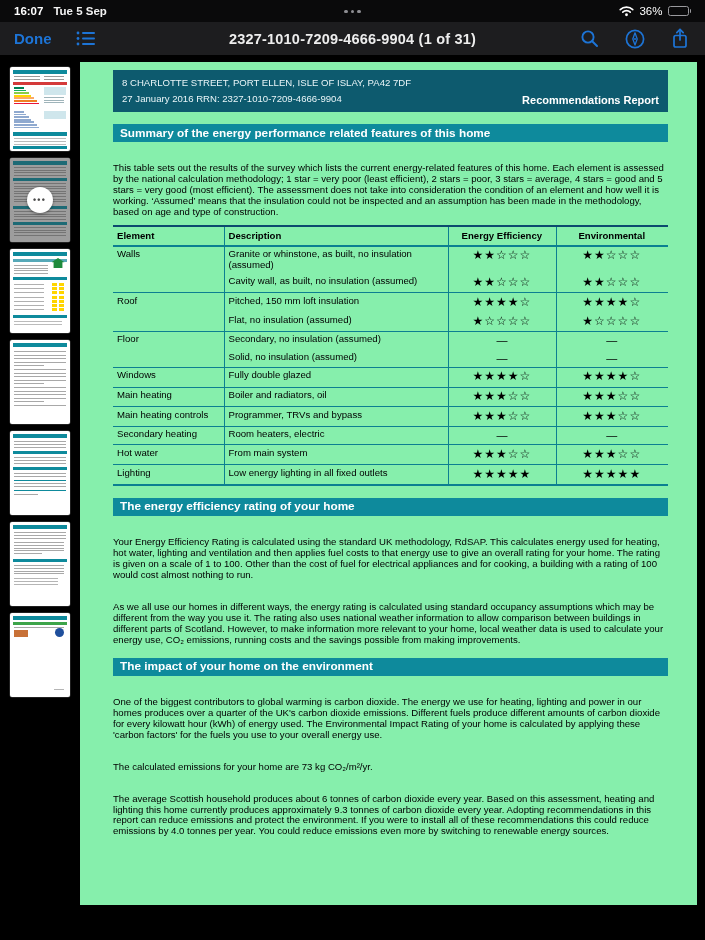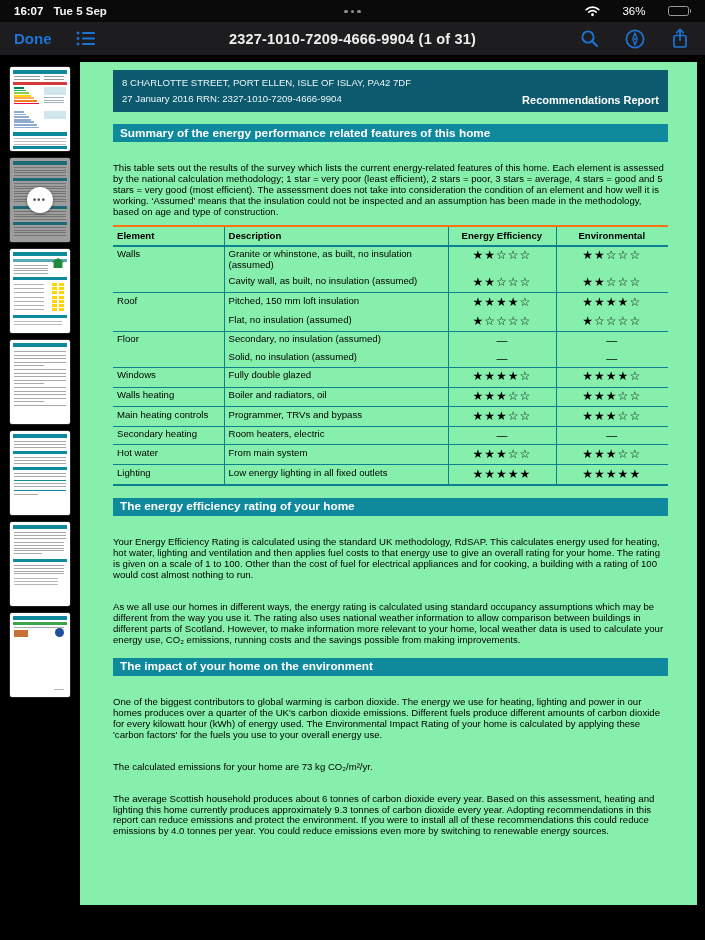"36%" .sb-right { gap: 22px -> 5px }
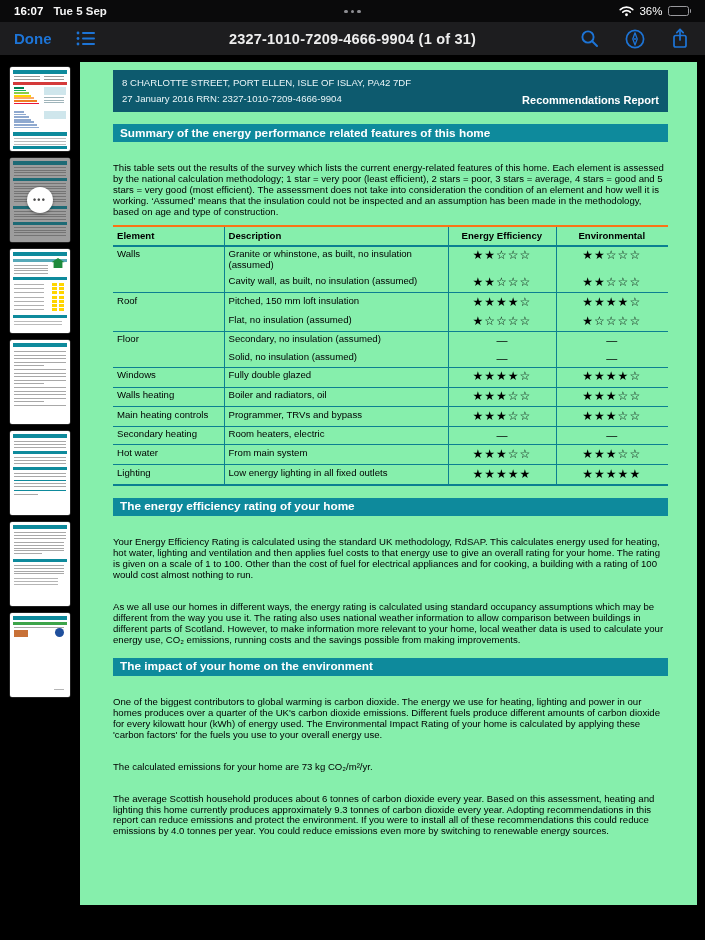"Element" table.features { border-top: 2px solid #f97316 -> 2px solid #0c4a6e }
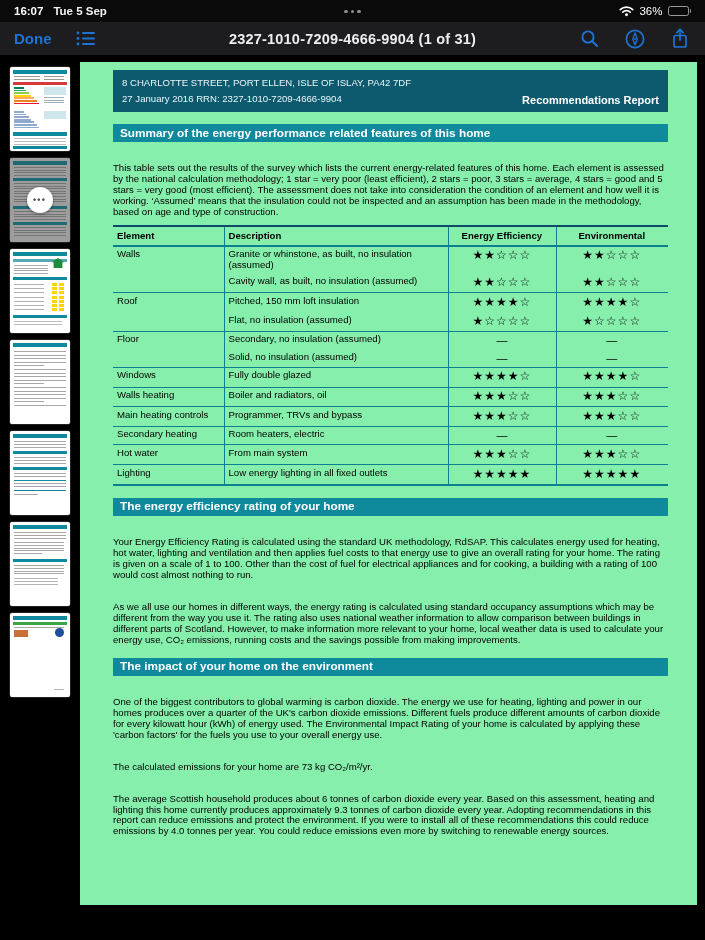"Walls heating" td.col-el { text: Walls -> Main }
